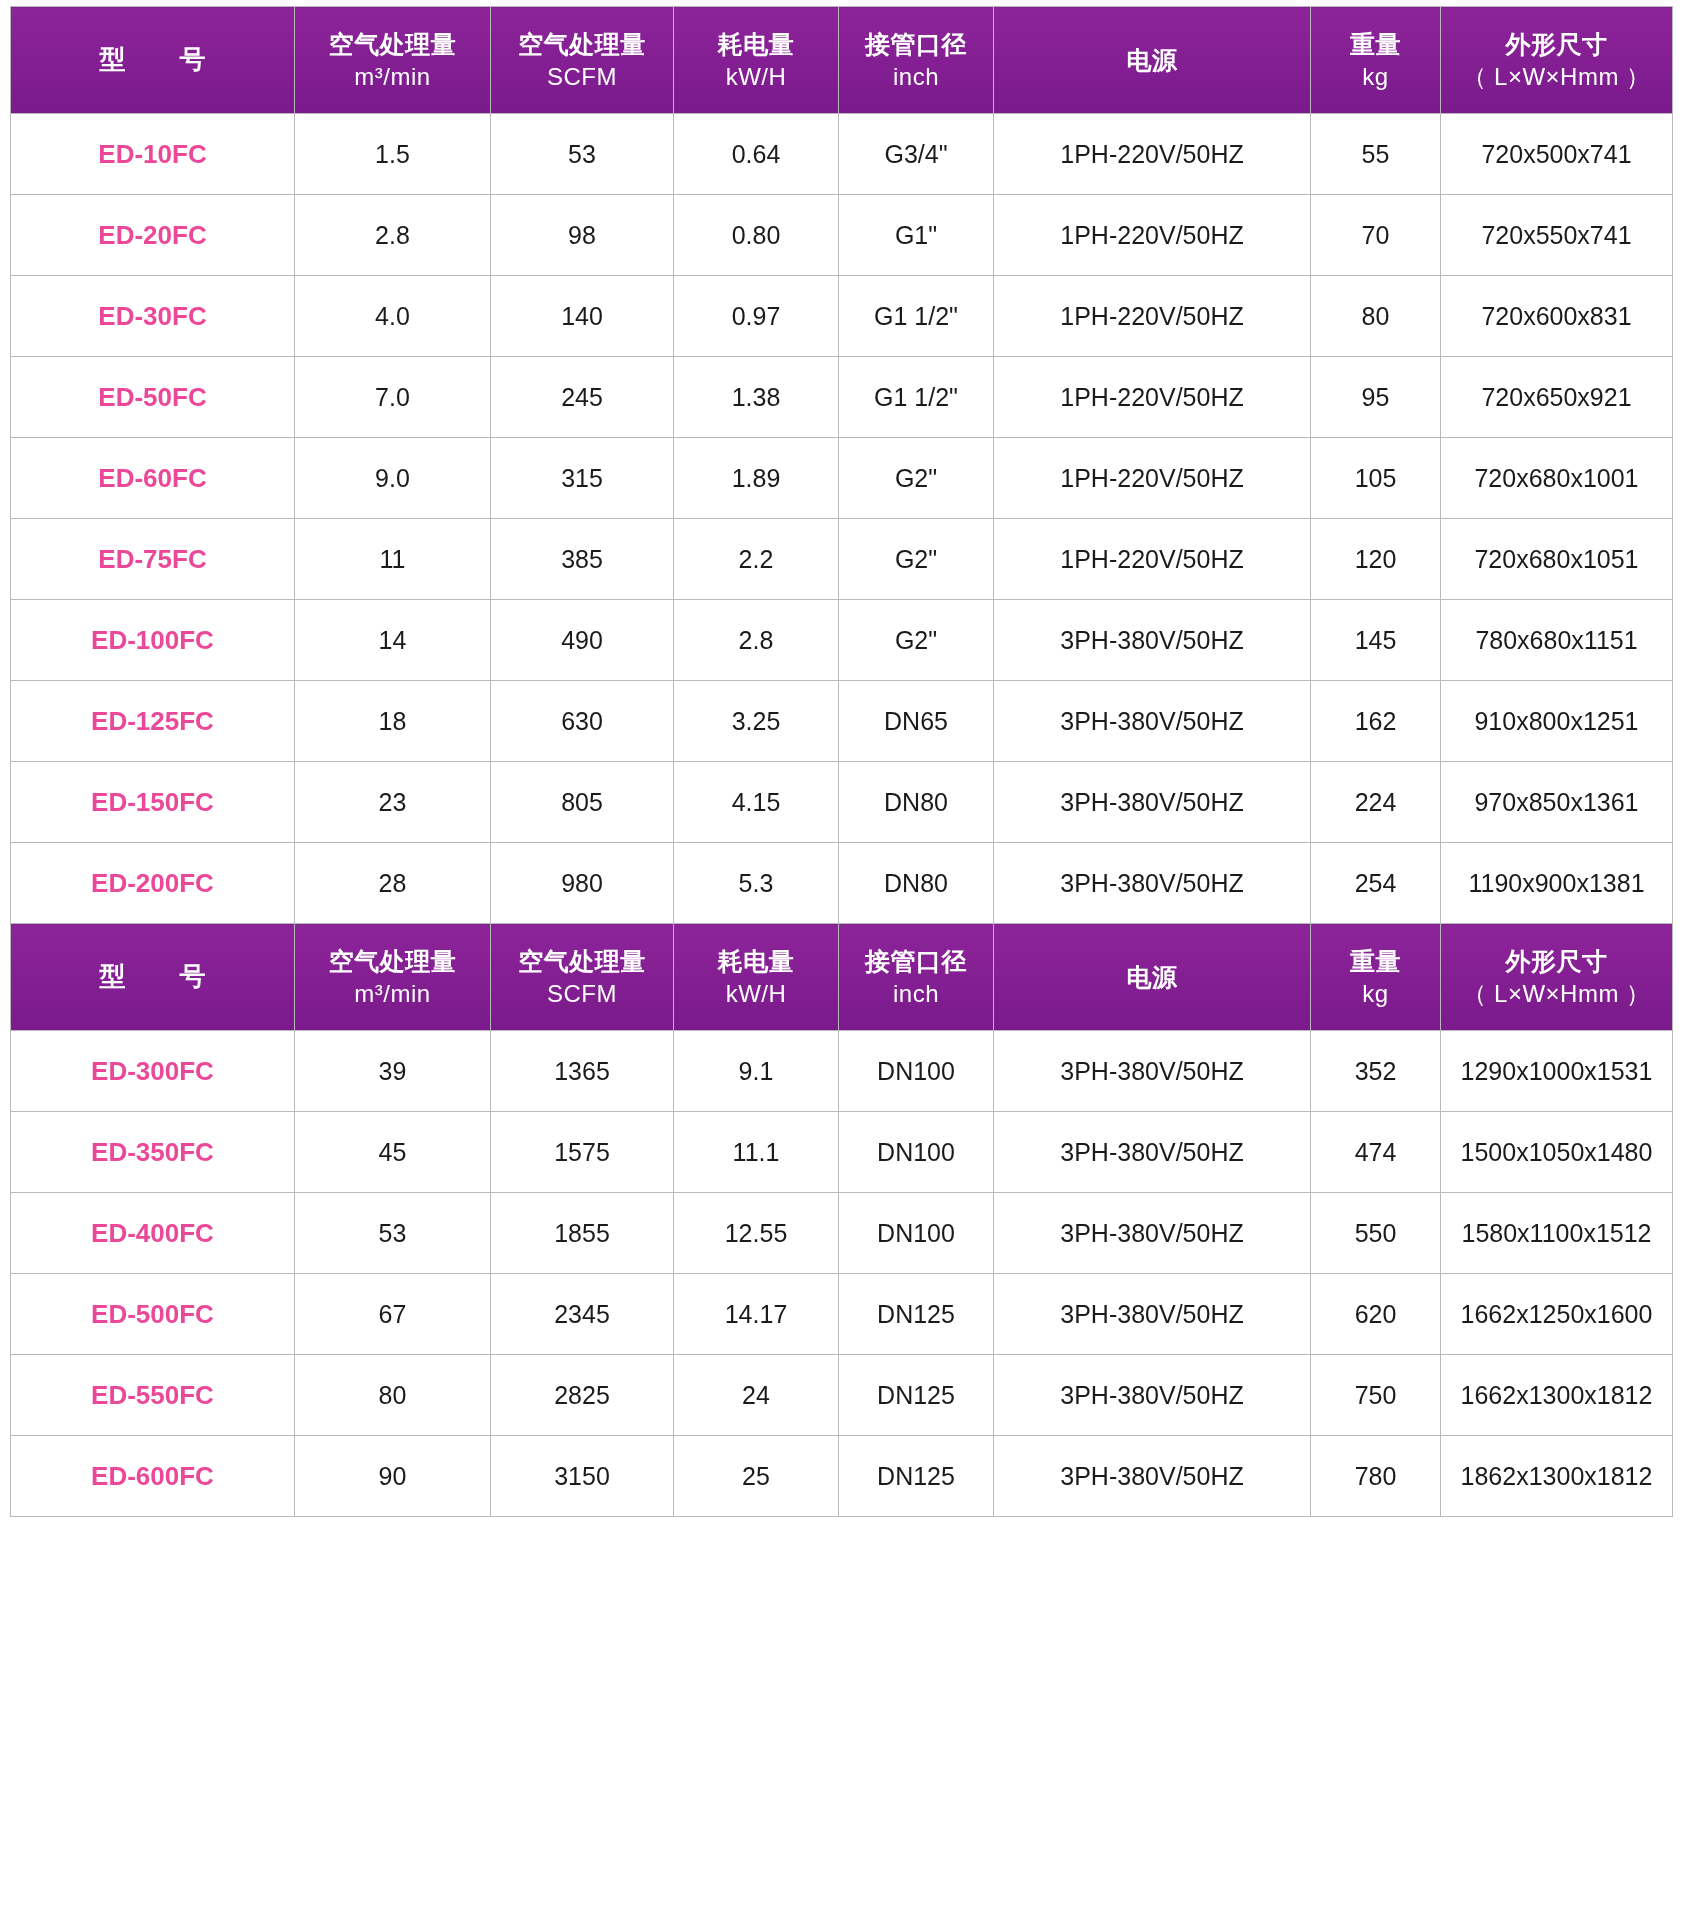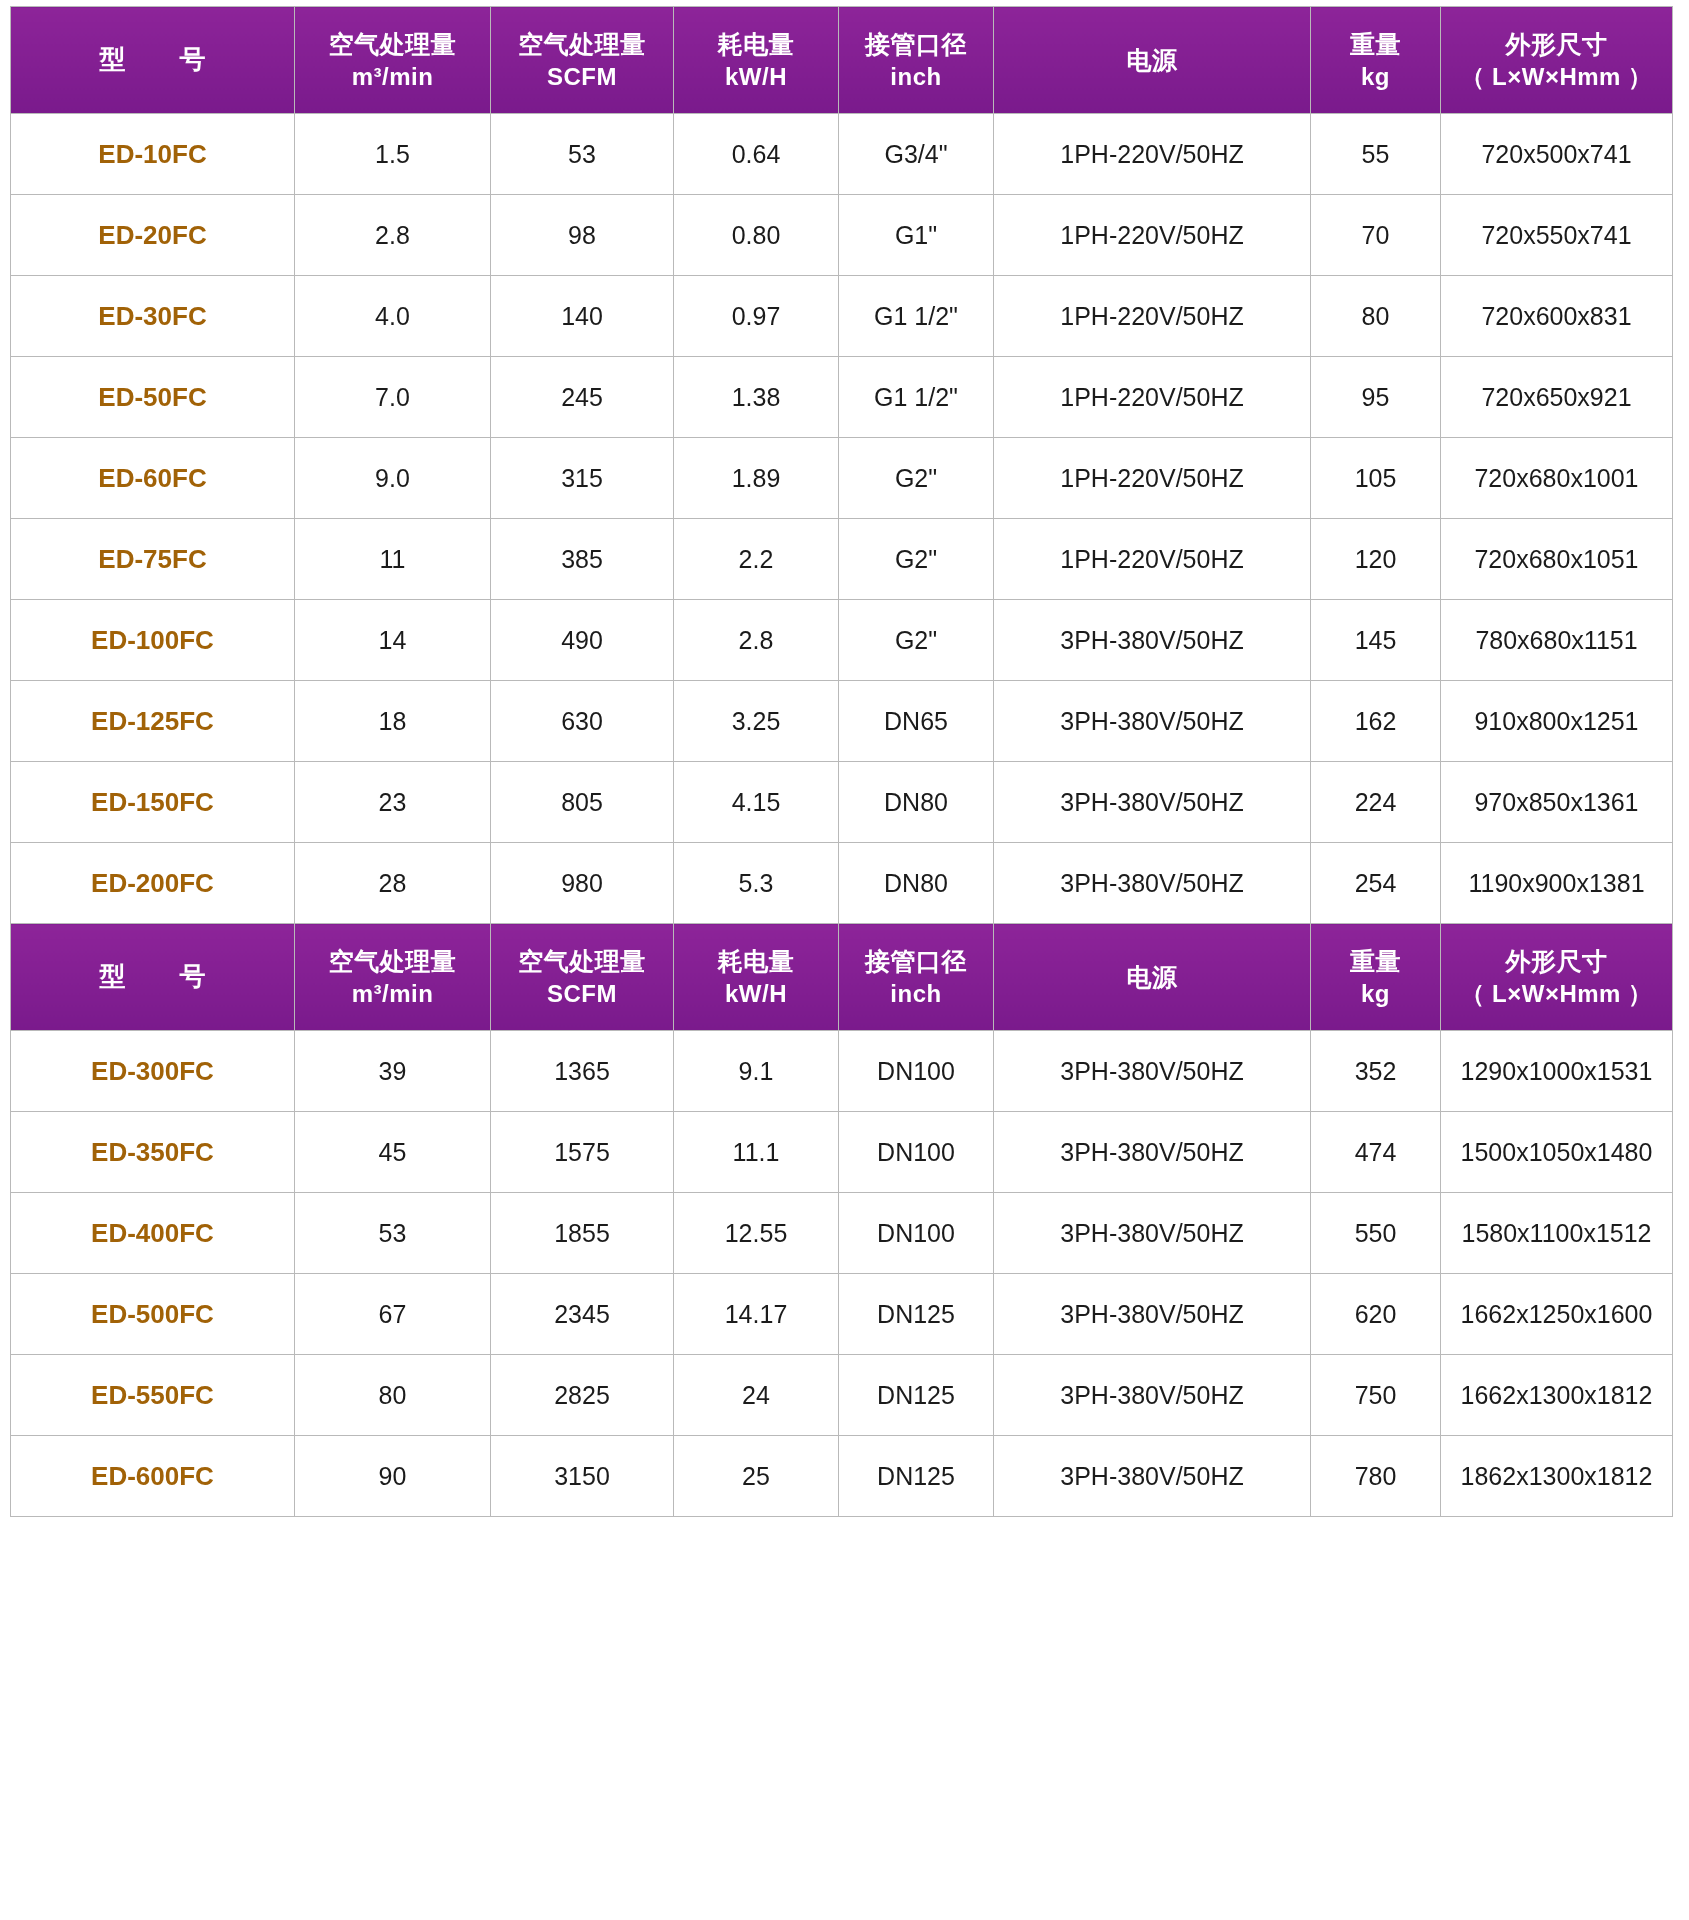"m³/min" tr.header-row th .sub { font-weight: bold -> normal }
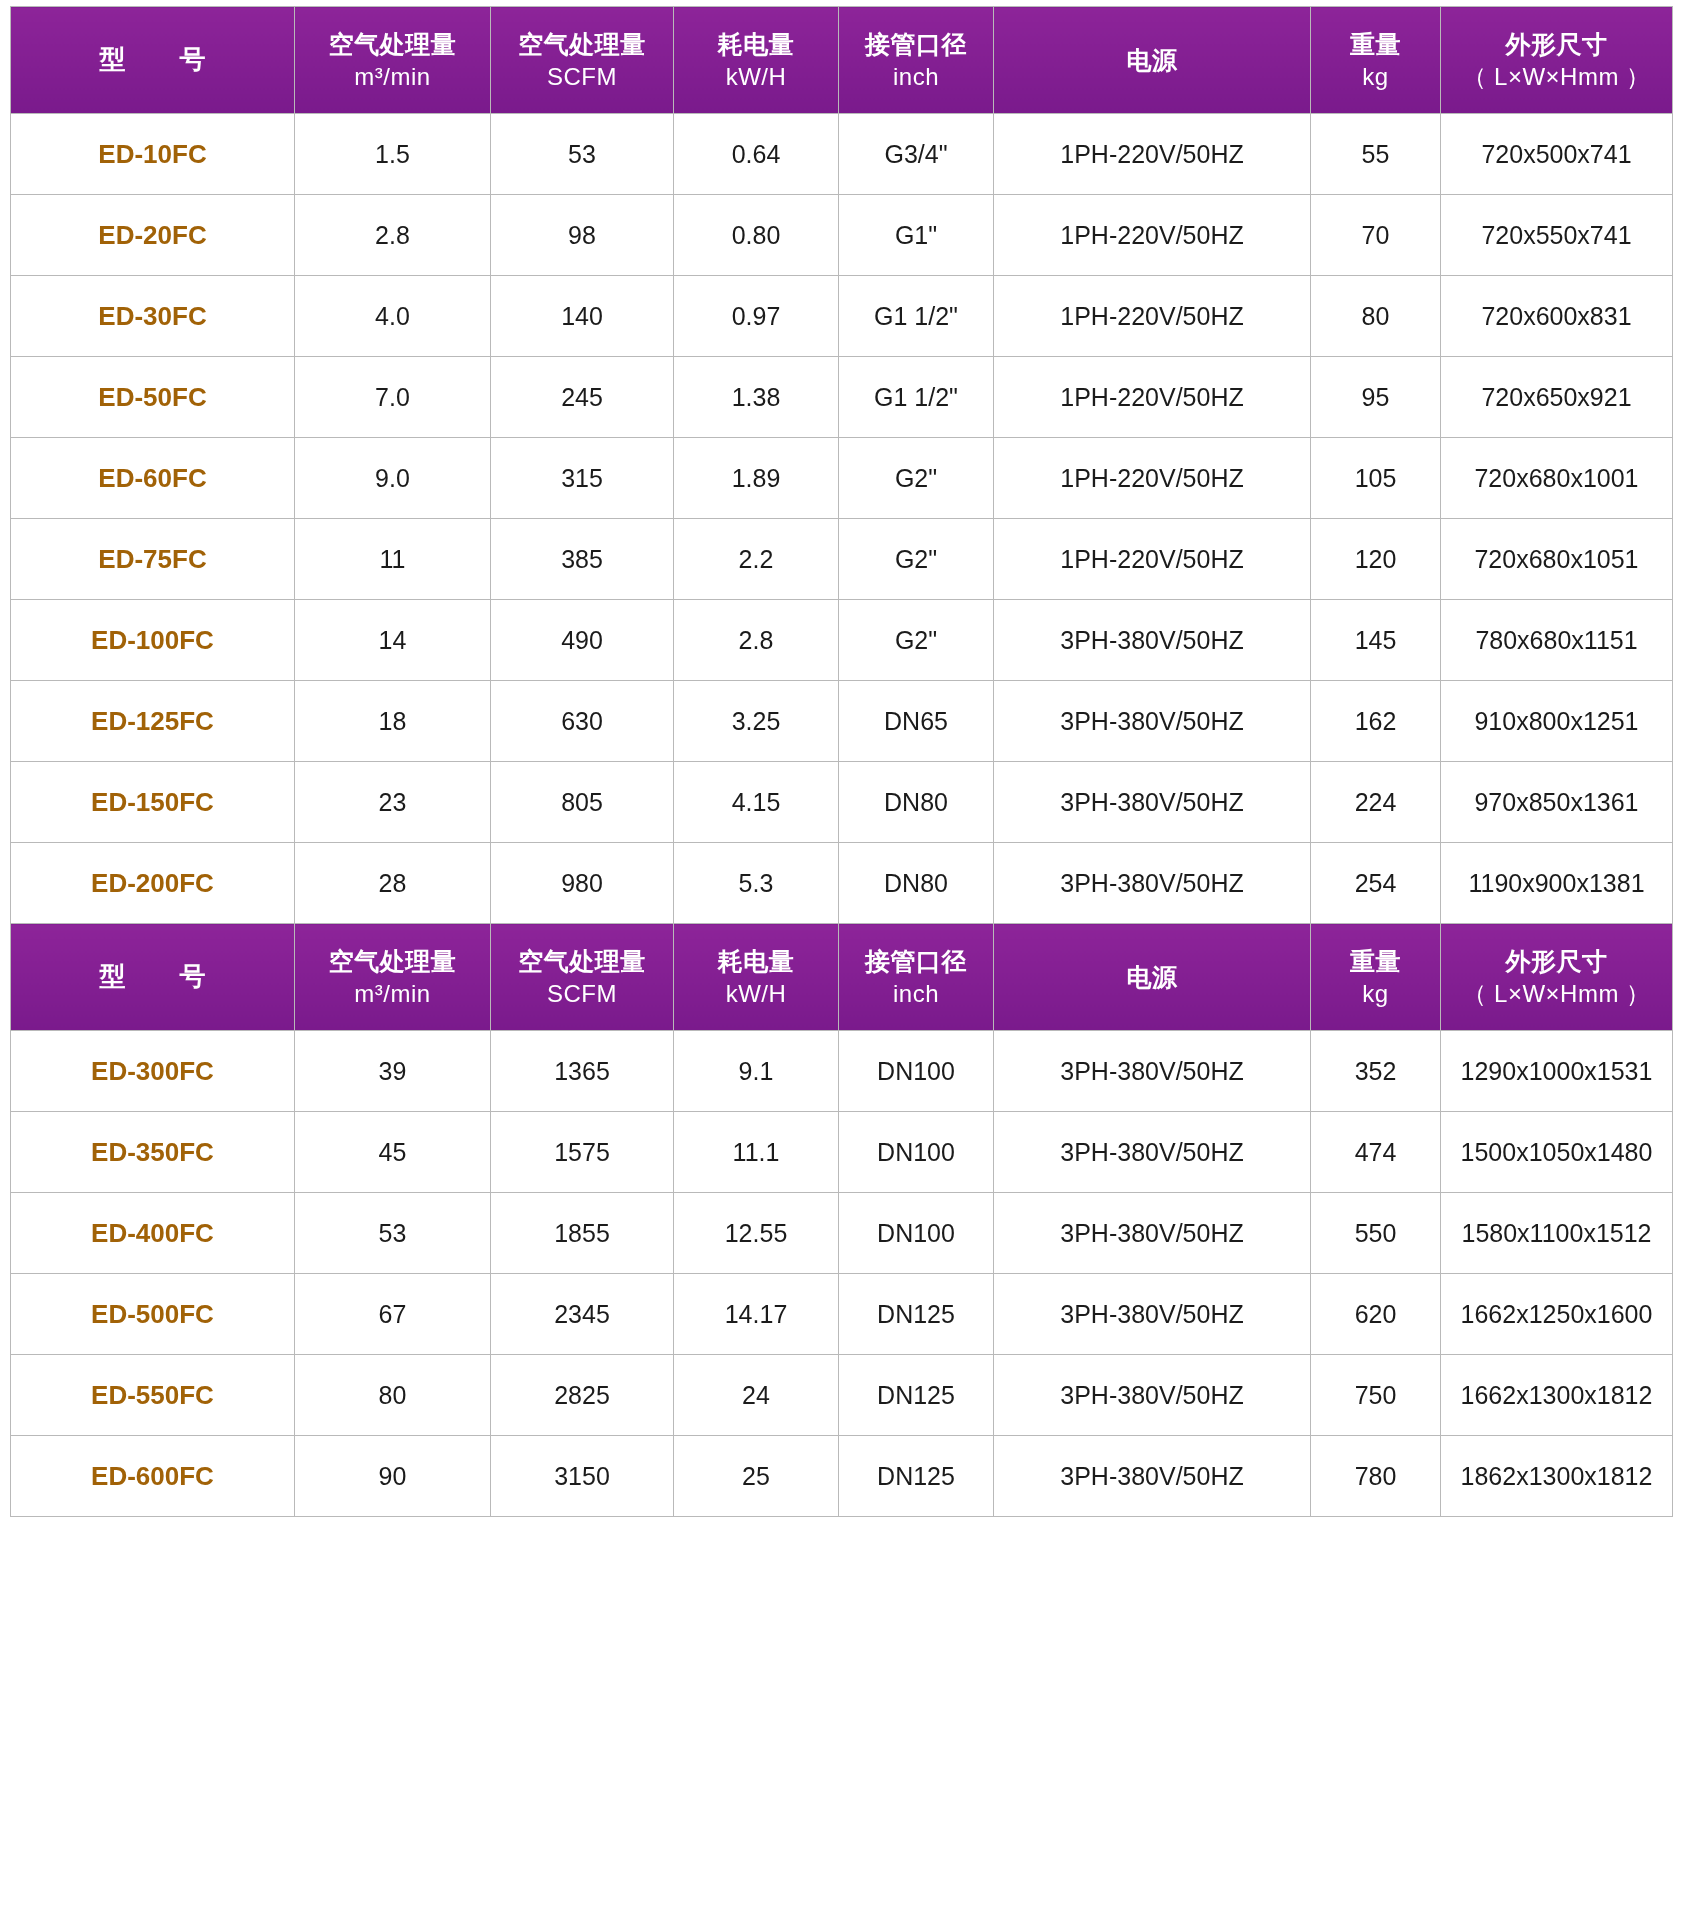"ED-10FC" tr.data-row td.model { color: #a16207 -> #ec4899 }
